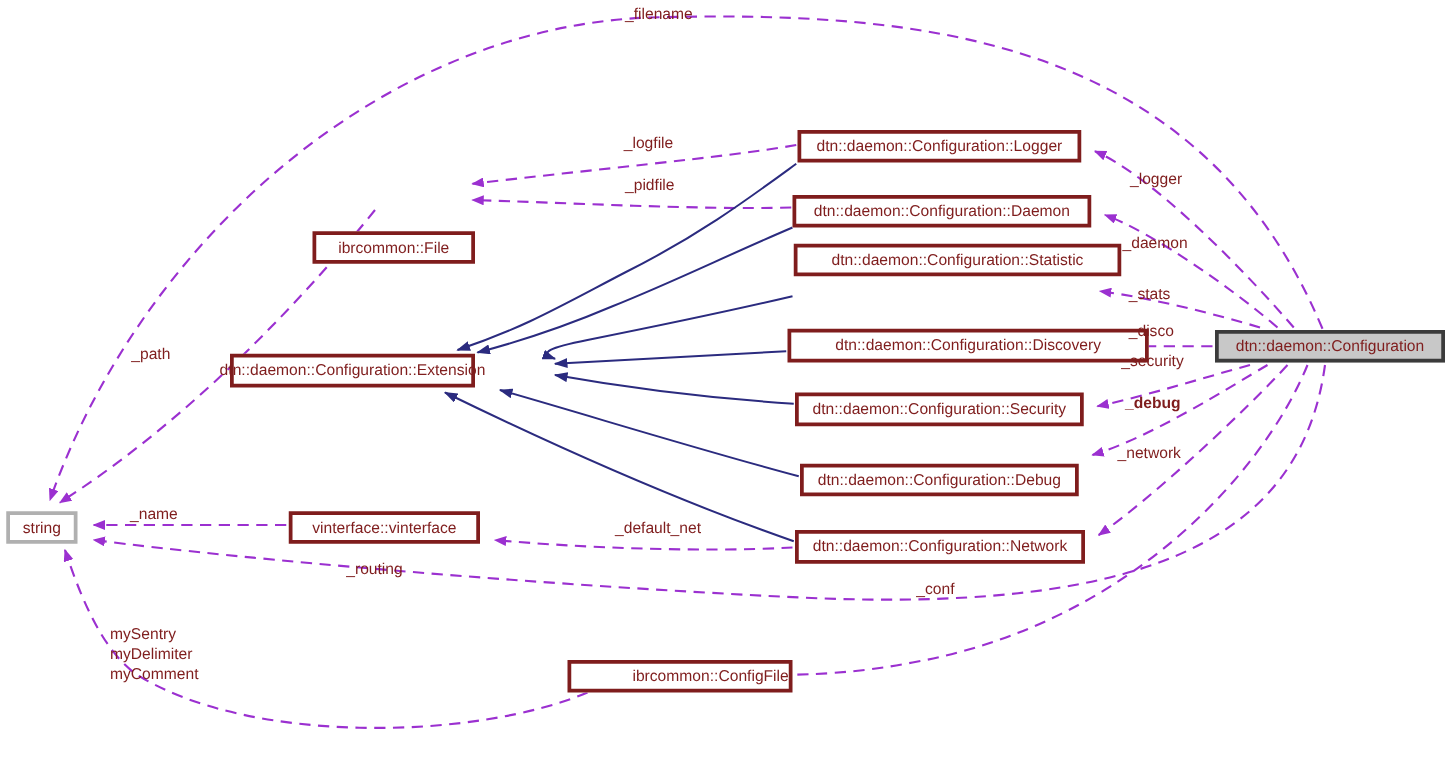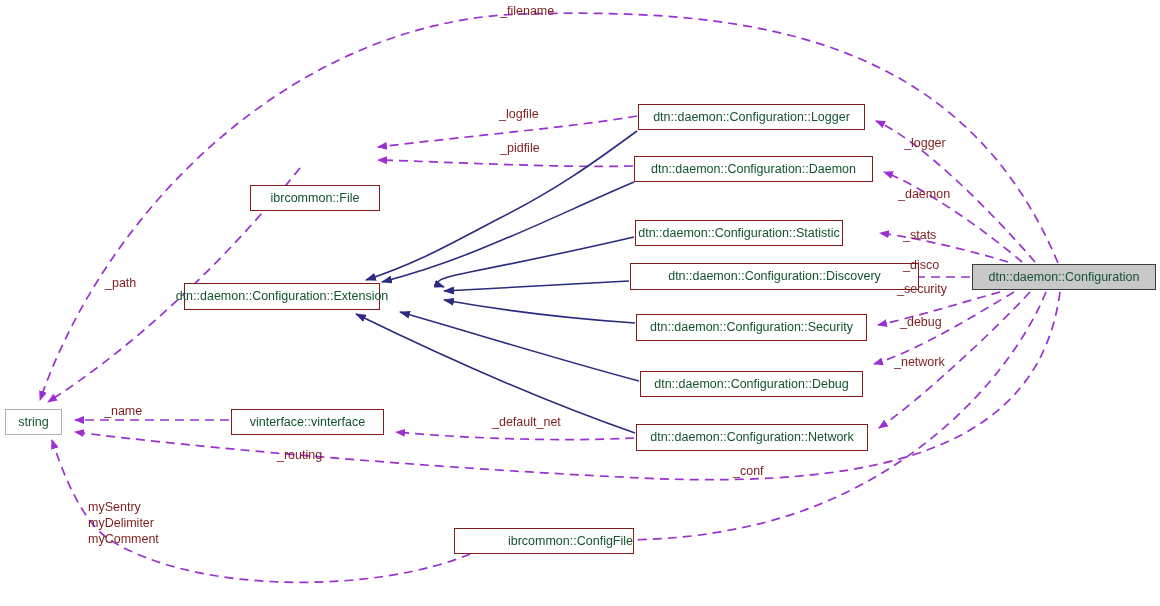"dtn::daemon::Configuration::Logger" .node { border: 1px solid #7f1d1d -> 3px solid #7f1d1d; color: #14532d -> #7f1d1d }
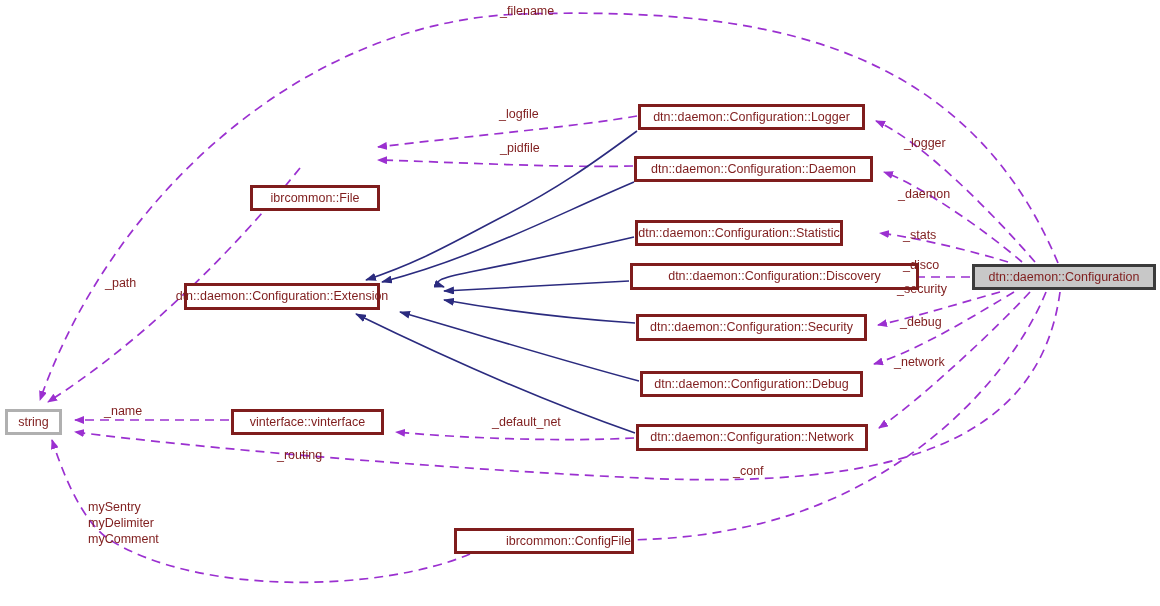"dtn::daemon::Configuration::Statistic" div.node { top: 220px -> 195px; width: 208px -> 262px }
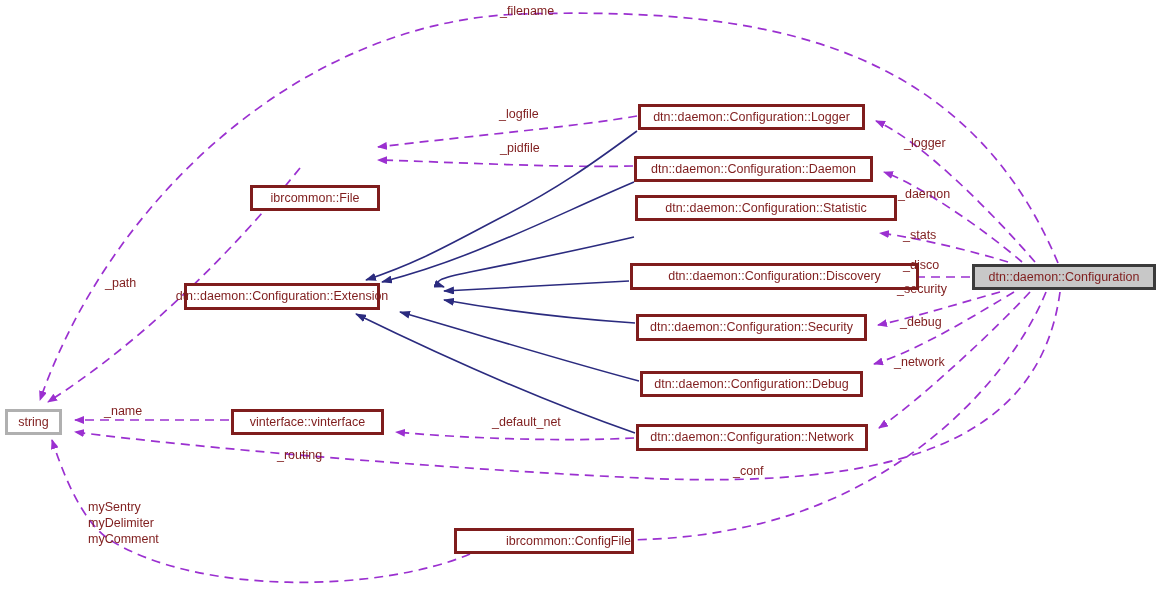"_debug" div.edge-label { font-weight: none -> bold }
